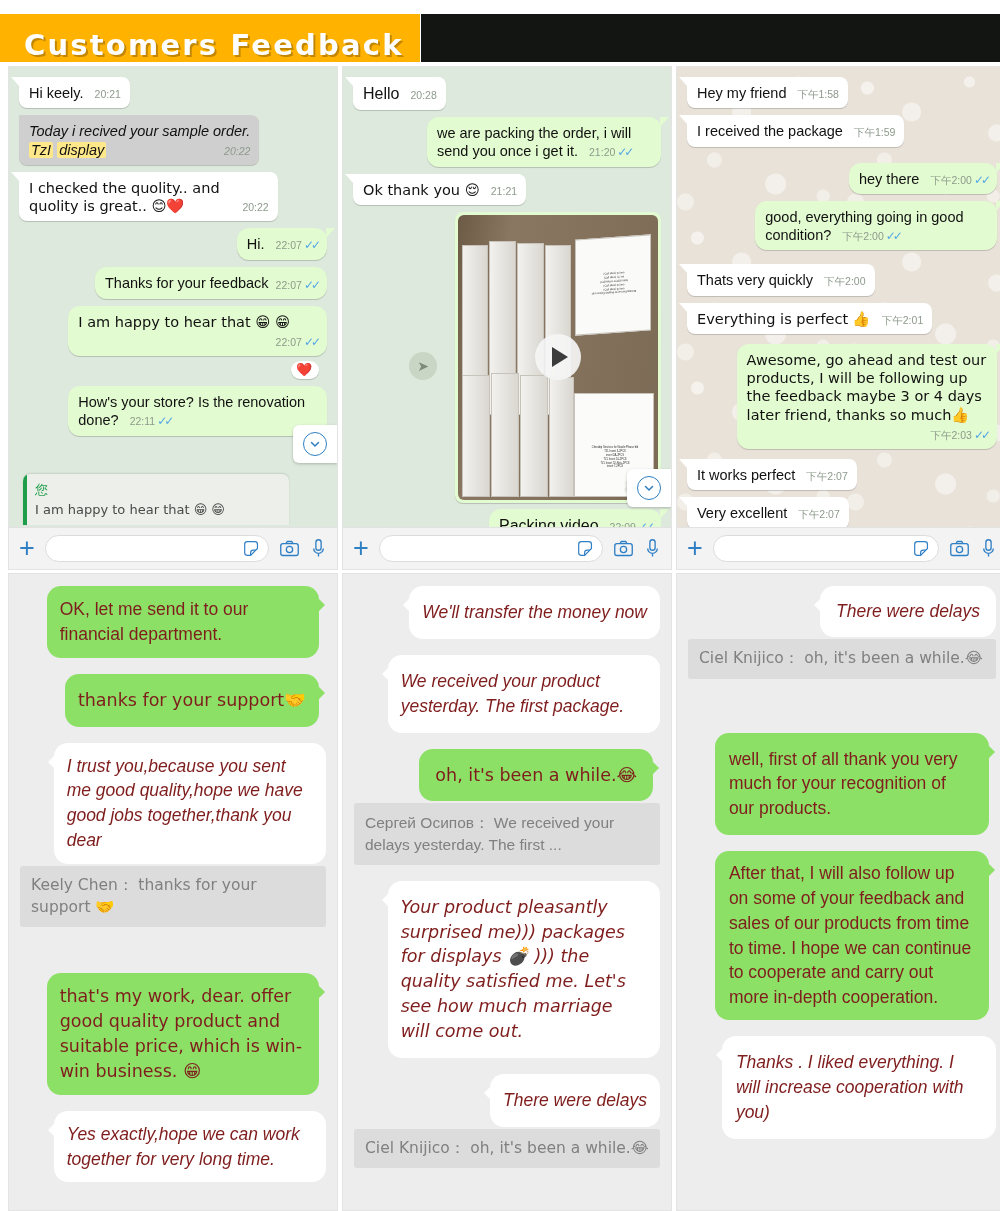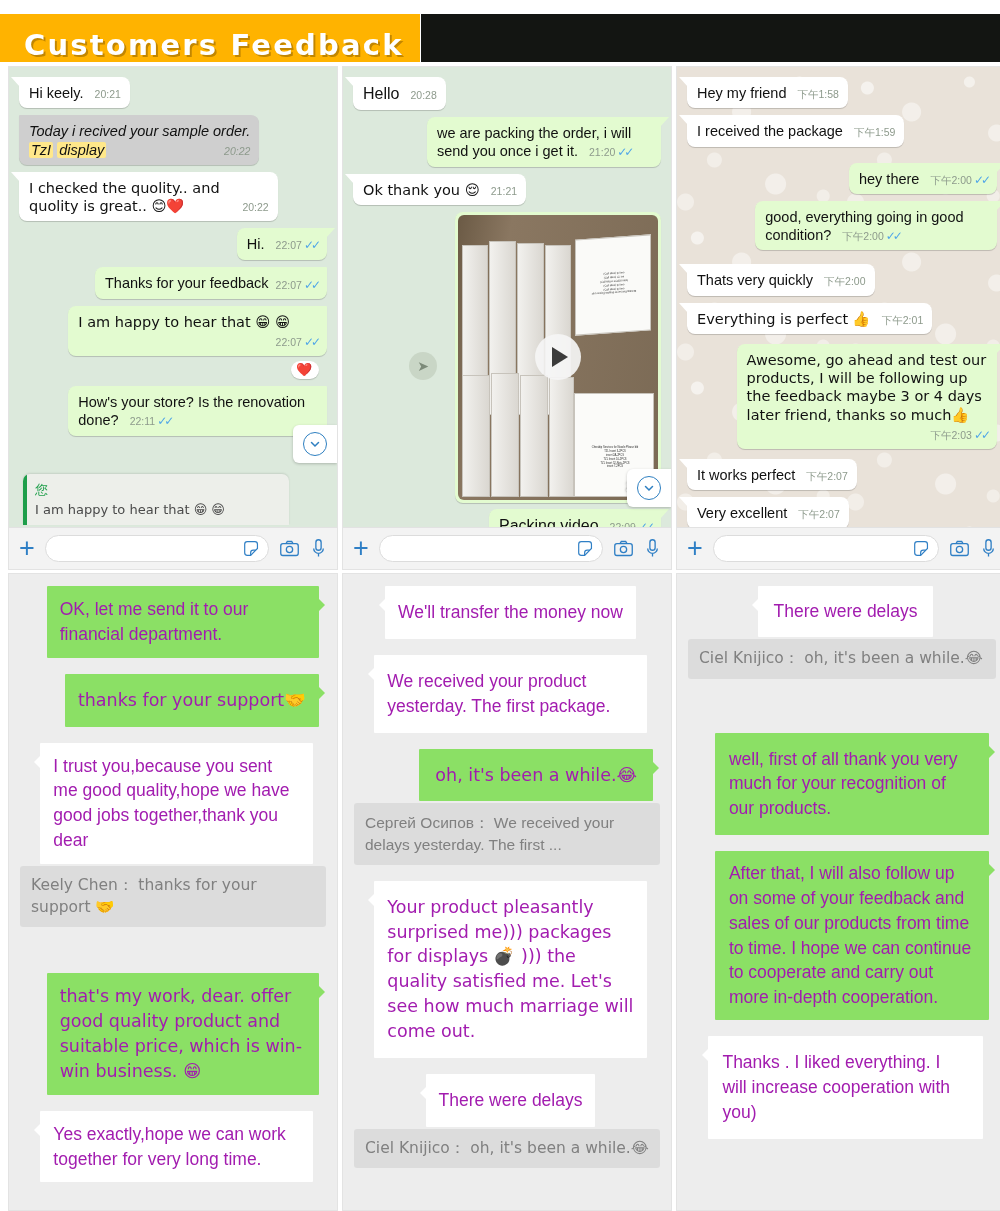"we are packing the order," .bub.out { border-radius: none -> 12px }
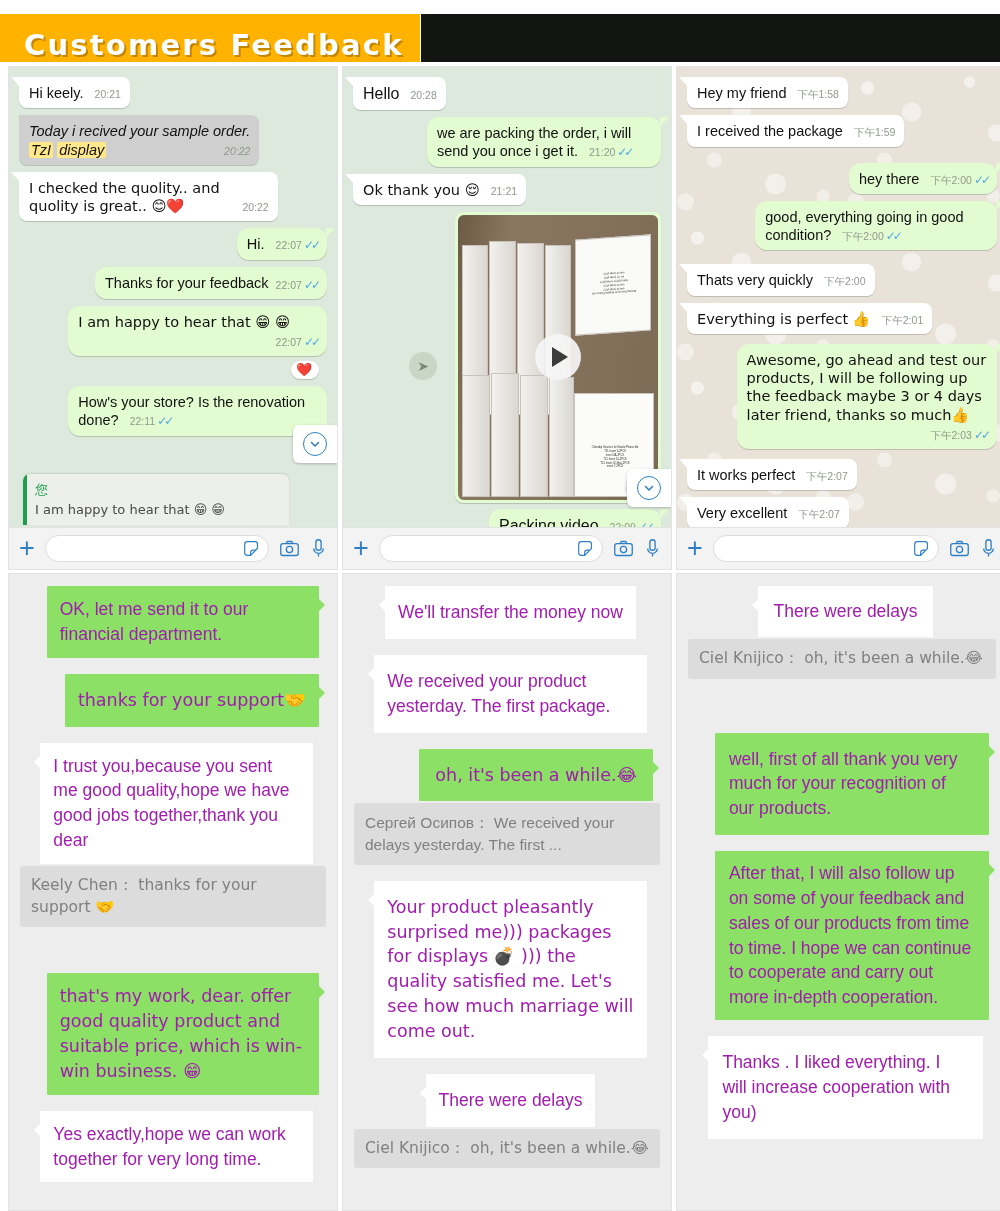"OK, let me send it" .wxbub { border-radius: 1px -> 14px; color: #a21caf -> #7f1d1d }
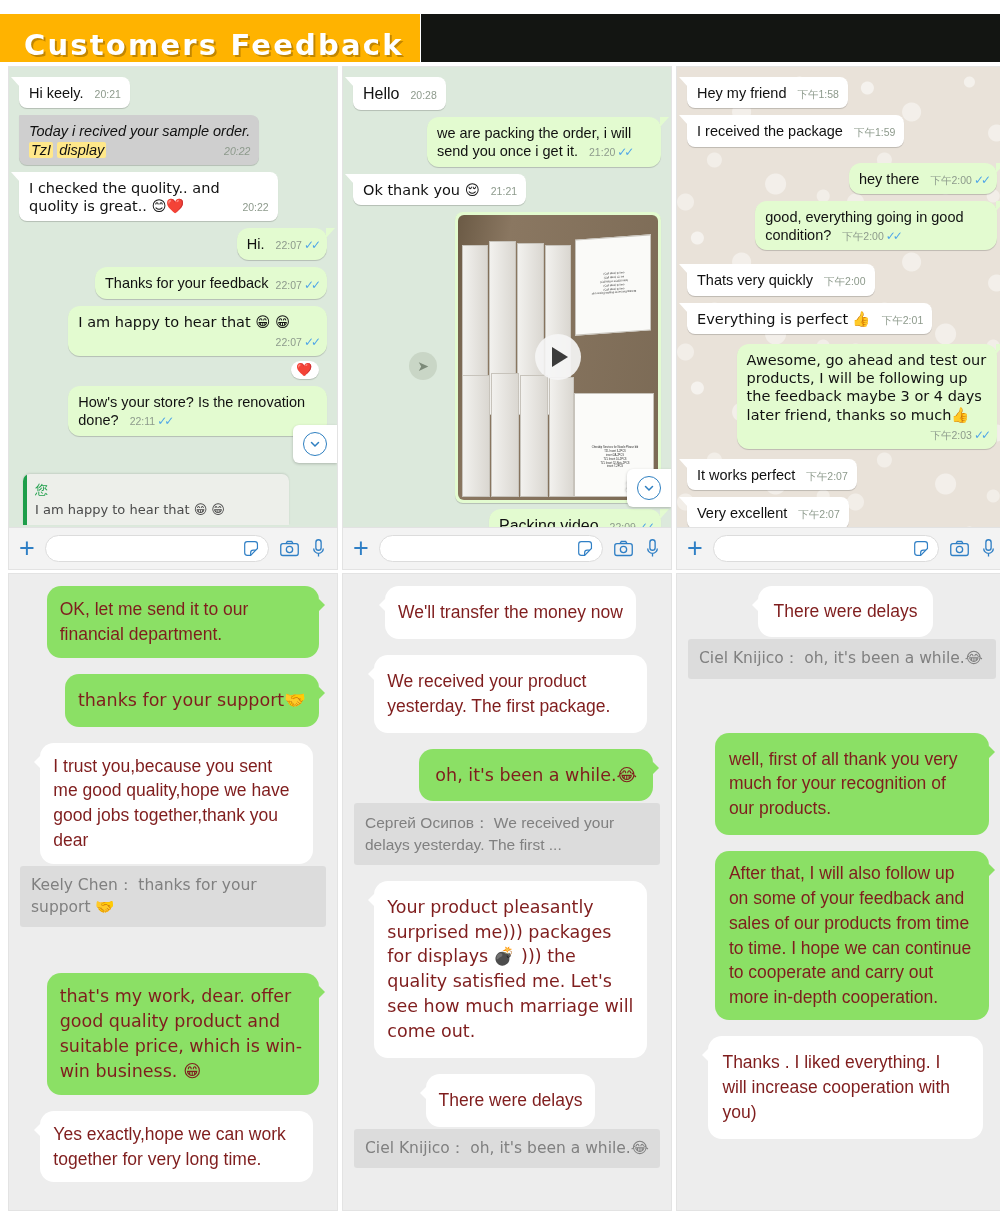"We'll transfer the money now" .wxwrap.in { font-style: none -> italic; justify-content: center -> flex-end }
